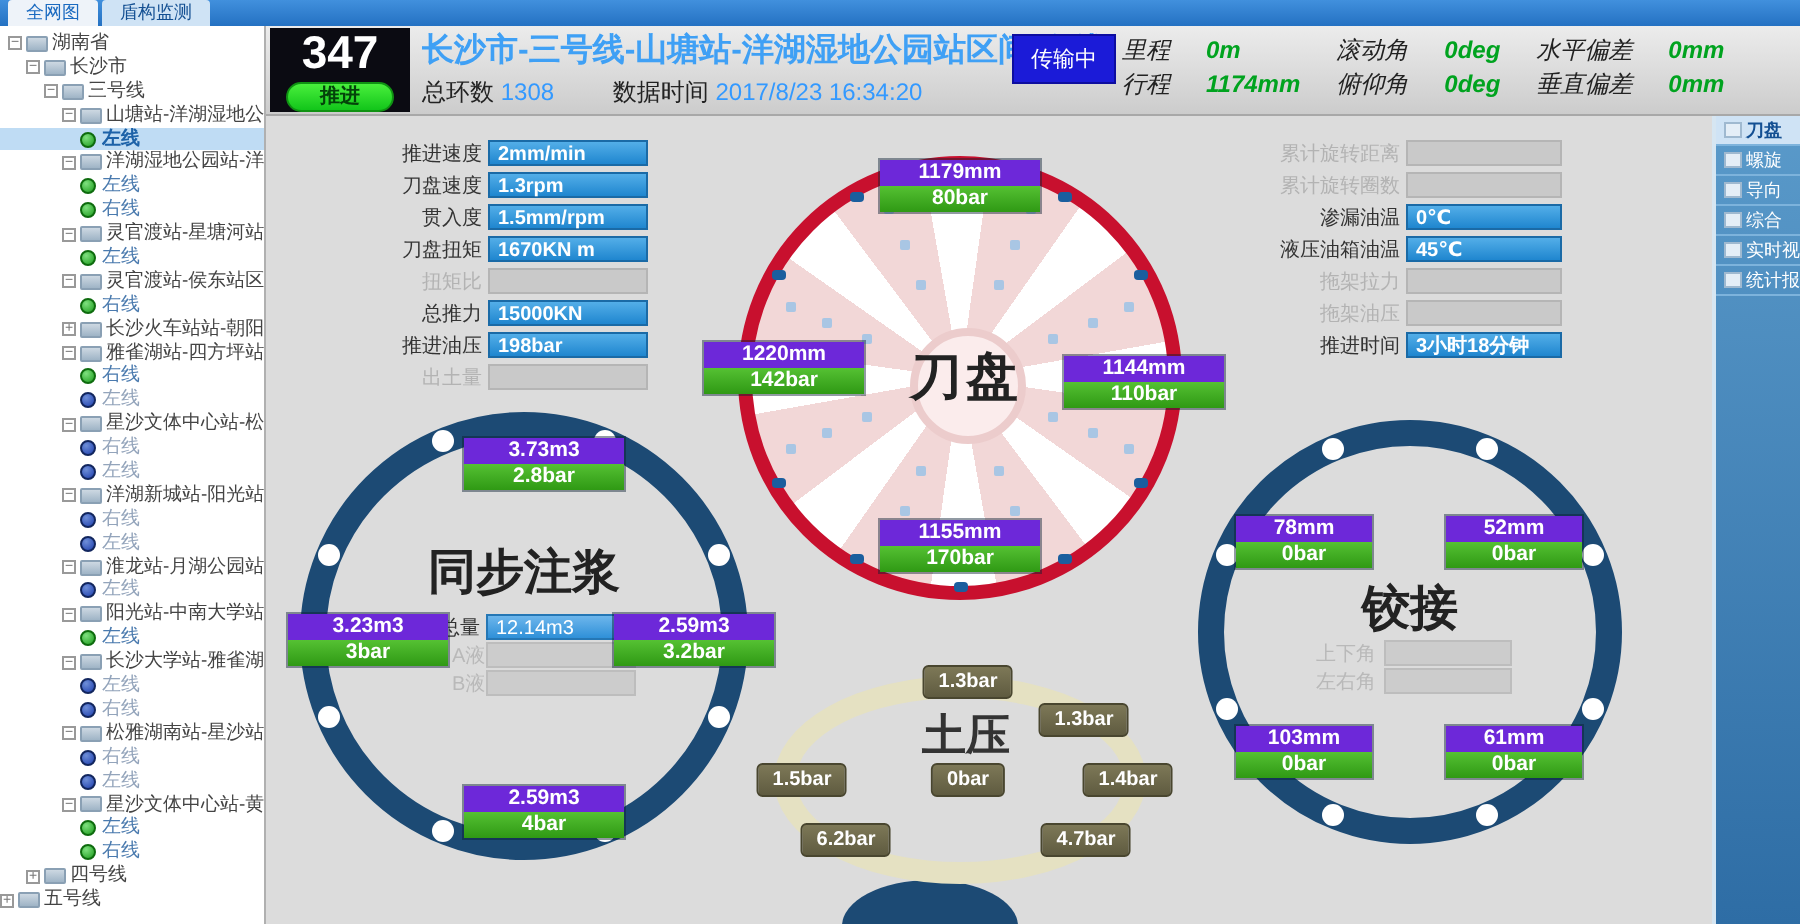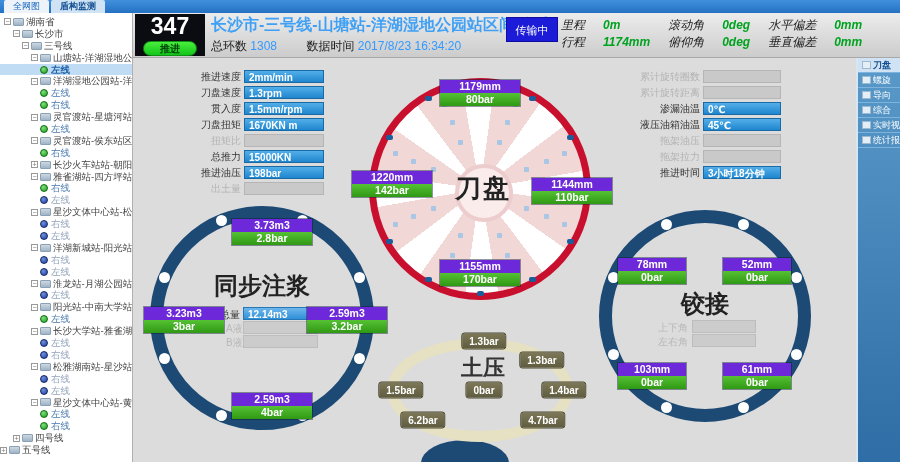"盾构监测" .toptab.active { font-weight: bold -> normal }
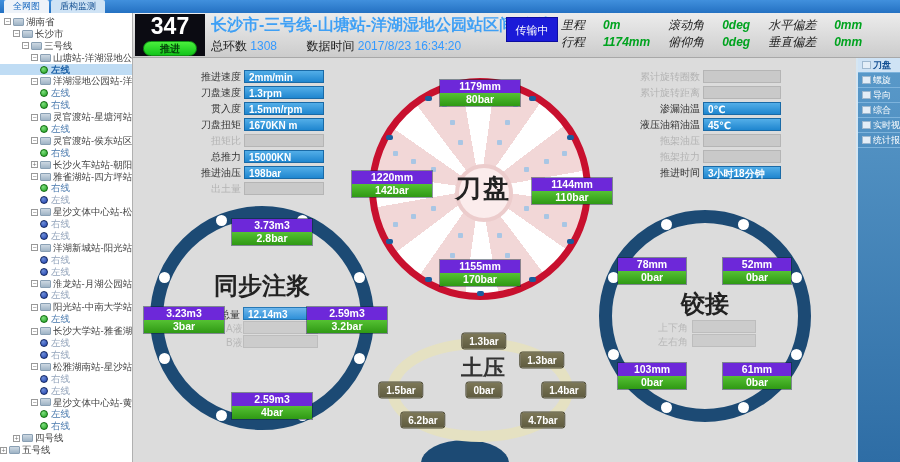"累计旋转圈数" div.prow { order: before "累计旋转距离" -> after "累计旋转距离" }
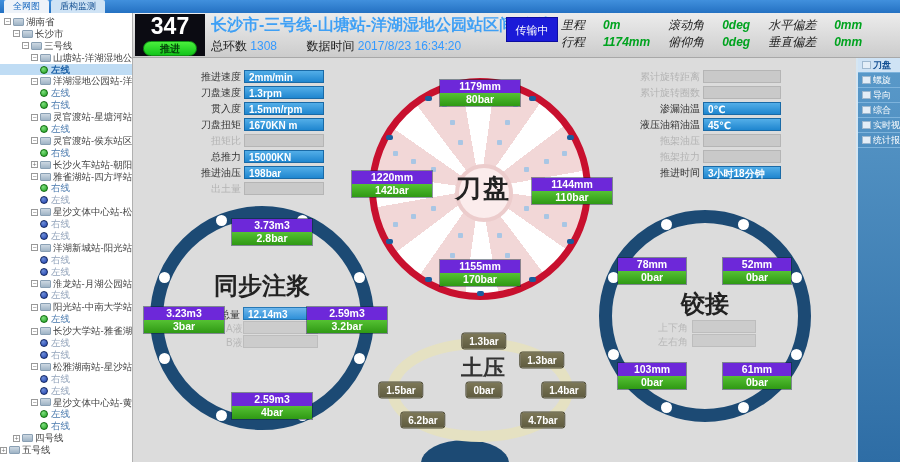"拖架油压" div.prow { order: before "拖架拉力" -> after "拖架拉力" }
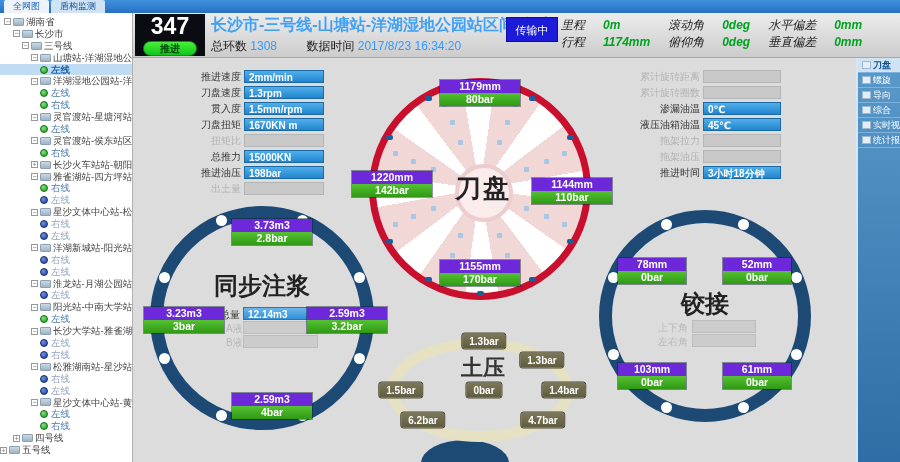"12.14m3" .minibox.blue { font-weight: bold -> normal }
